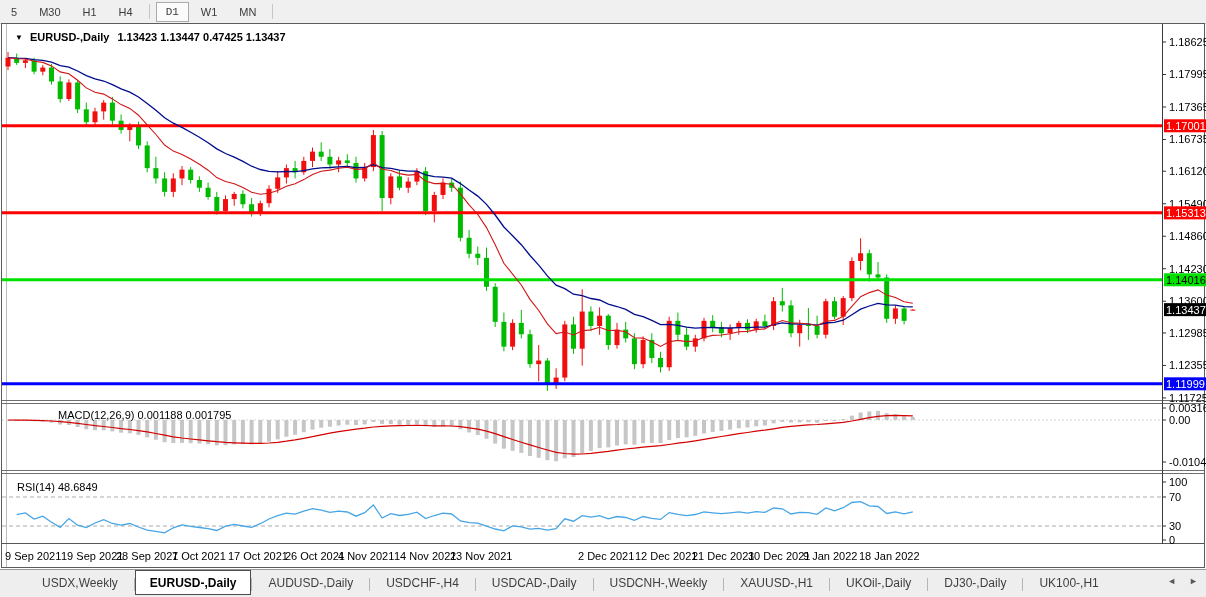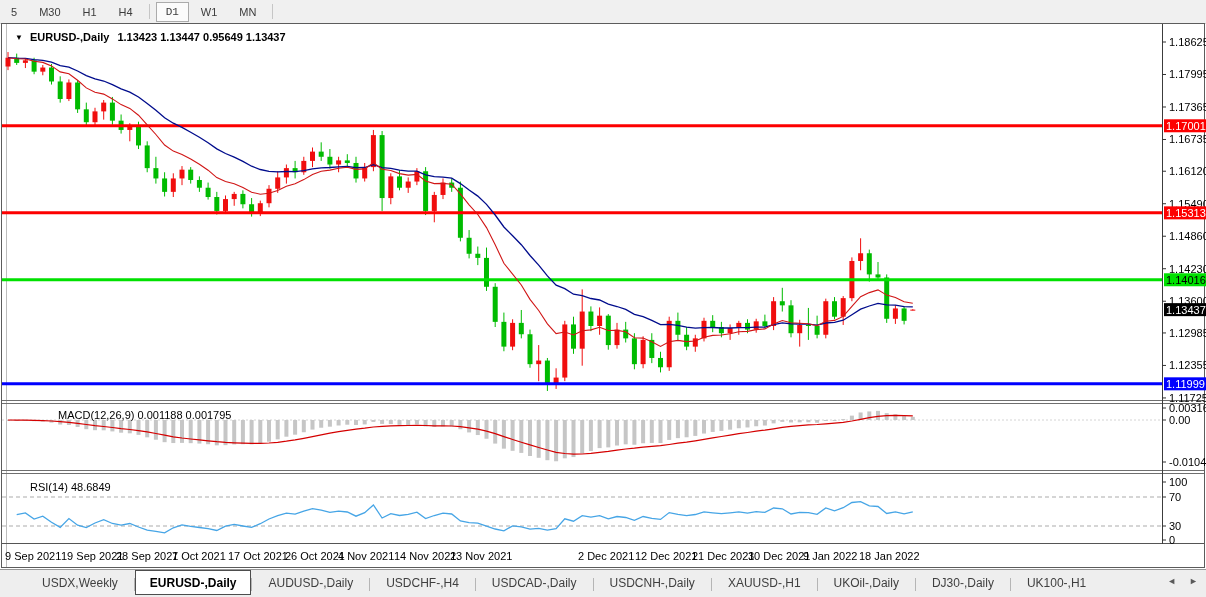"1.13423 1.13447 0.95649 1.13437" span { text: 0.95649 -> 0.47425 }
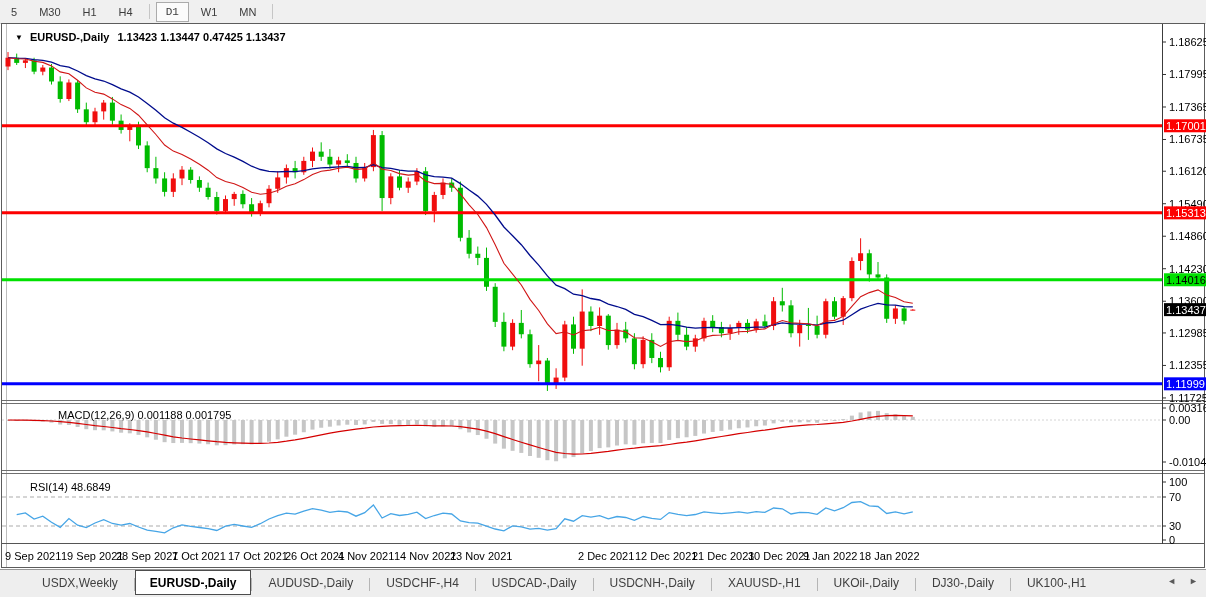"RSI(14) 48.6849" #rsi-label { left: 30px -> 17px }
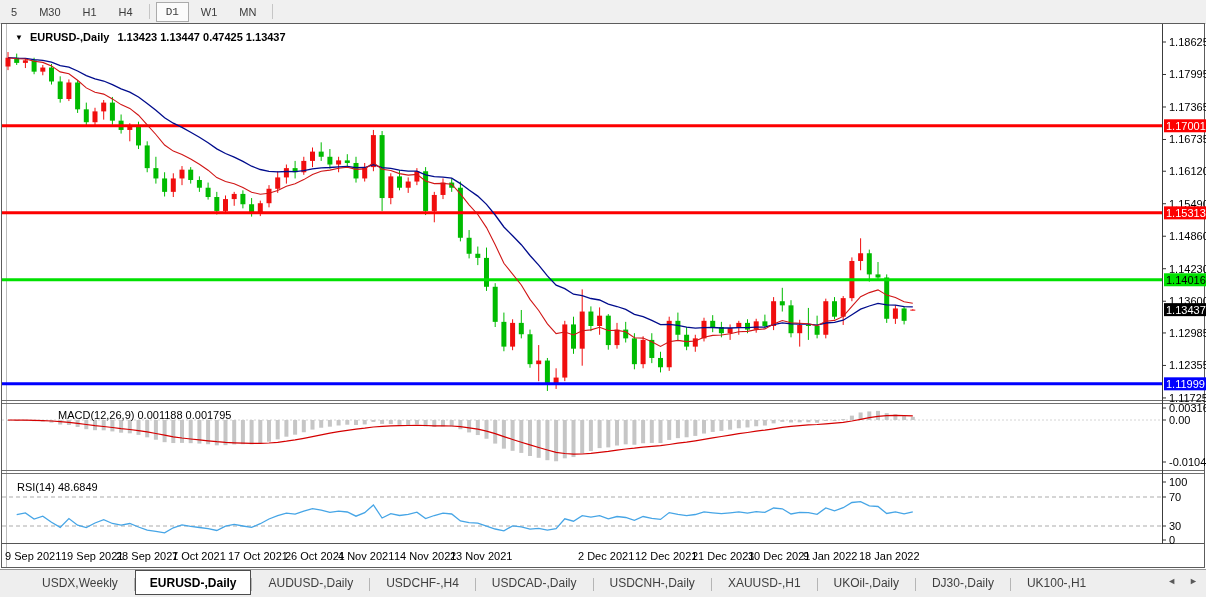"USDCNH-,Daily" div.tab { text: USDCNH-,Daily -> USDCNH-,Weekly }
